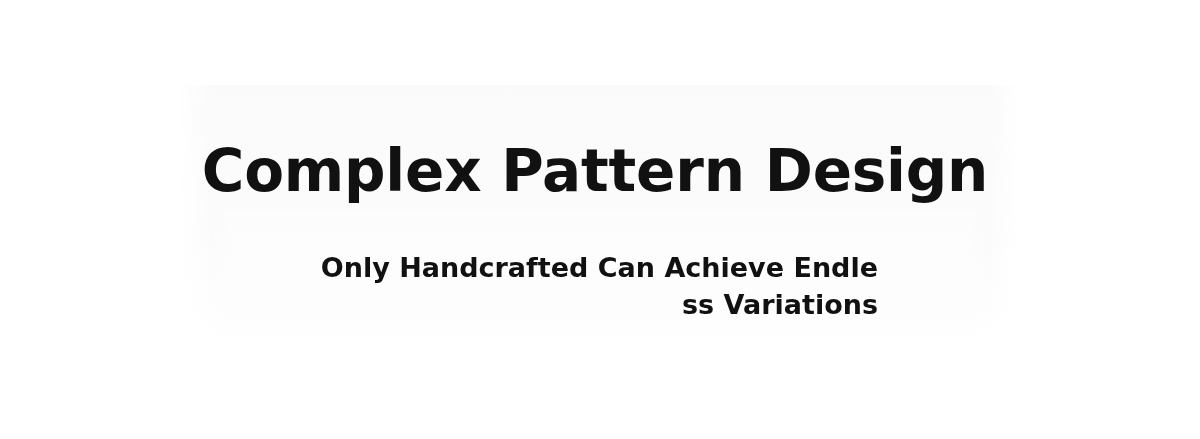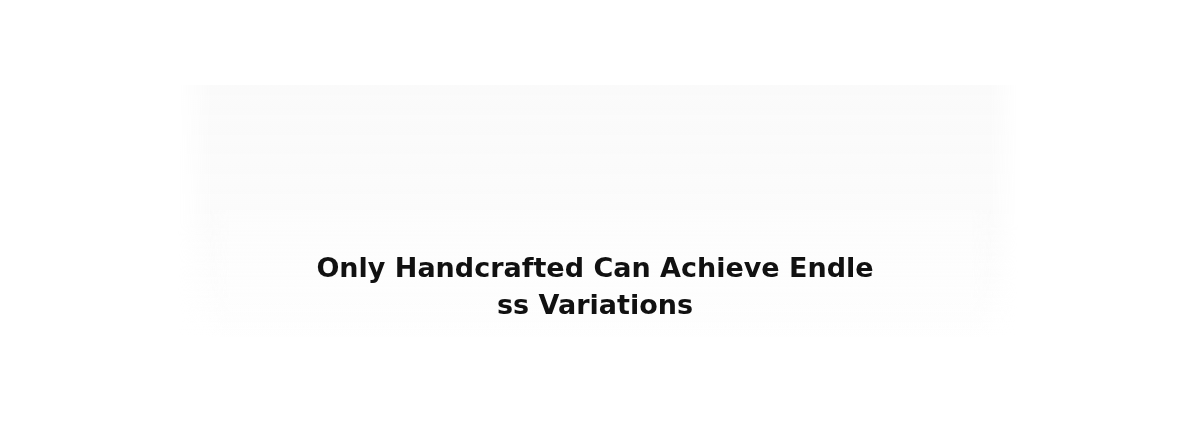"Complex Pattern Design" div.slide-title { html: none -> <div>Complex Pattern Design</div> }
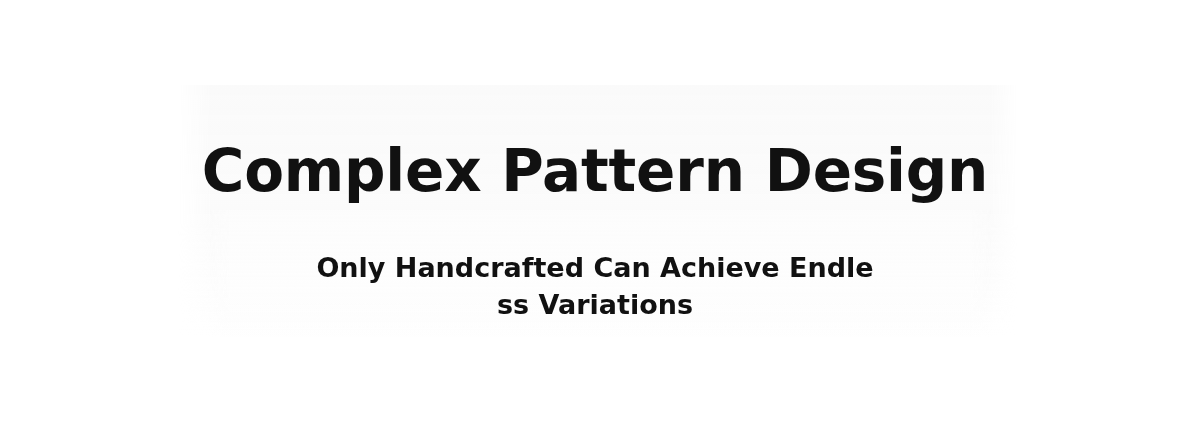"Only Handcrafted Can Achieve Endless" .slide-subtitle { text-align: center -> right }
